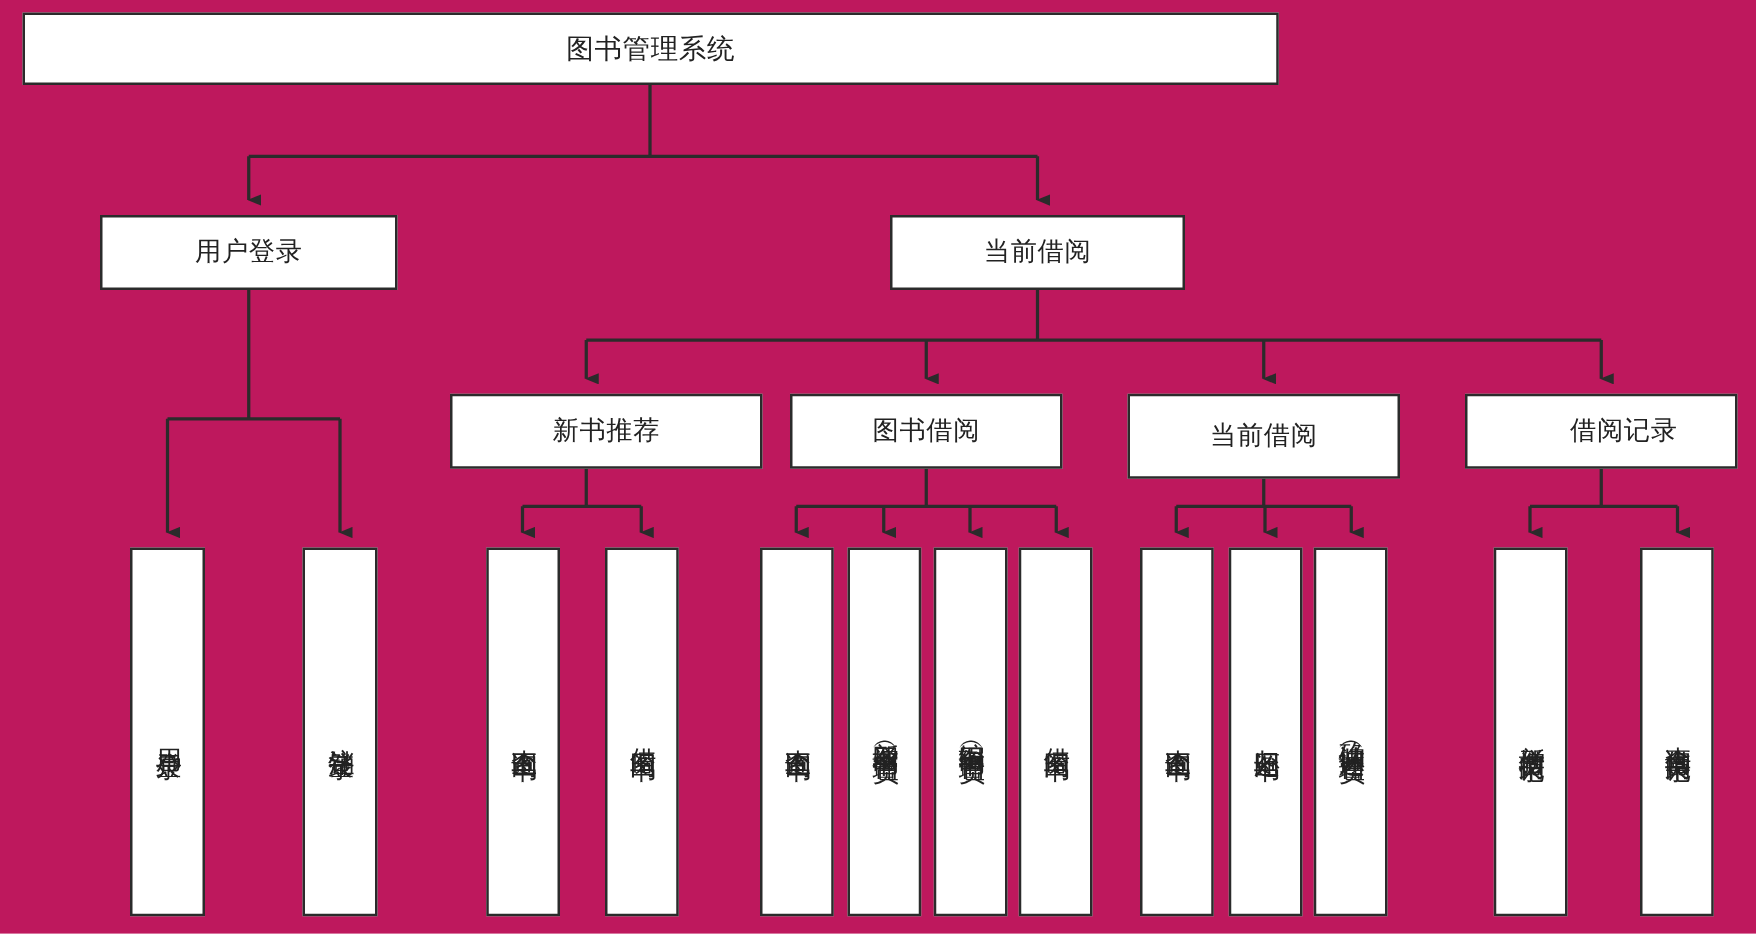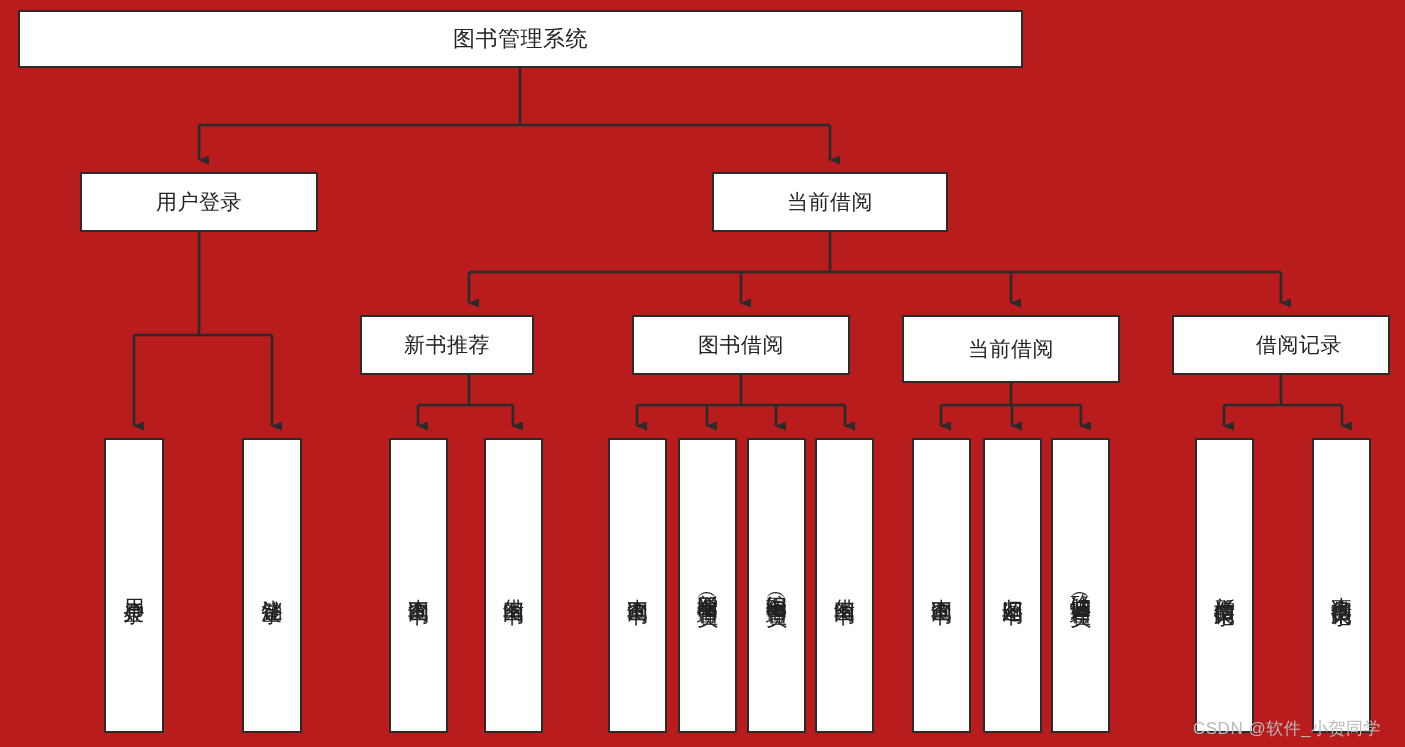"图书管理系统" #canvas { background: #b91c1c -> #be185d }
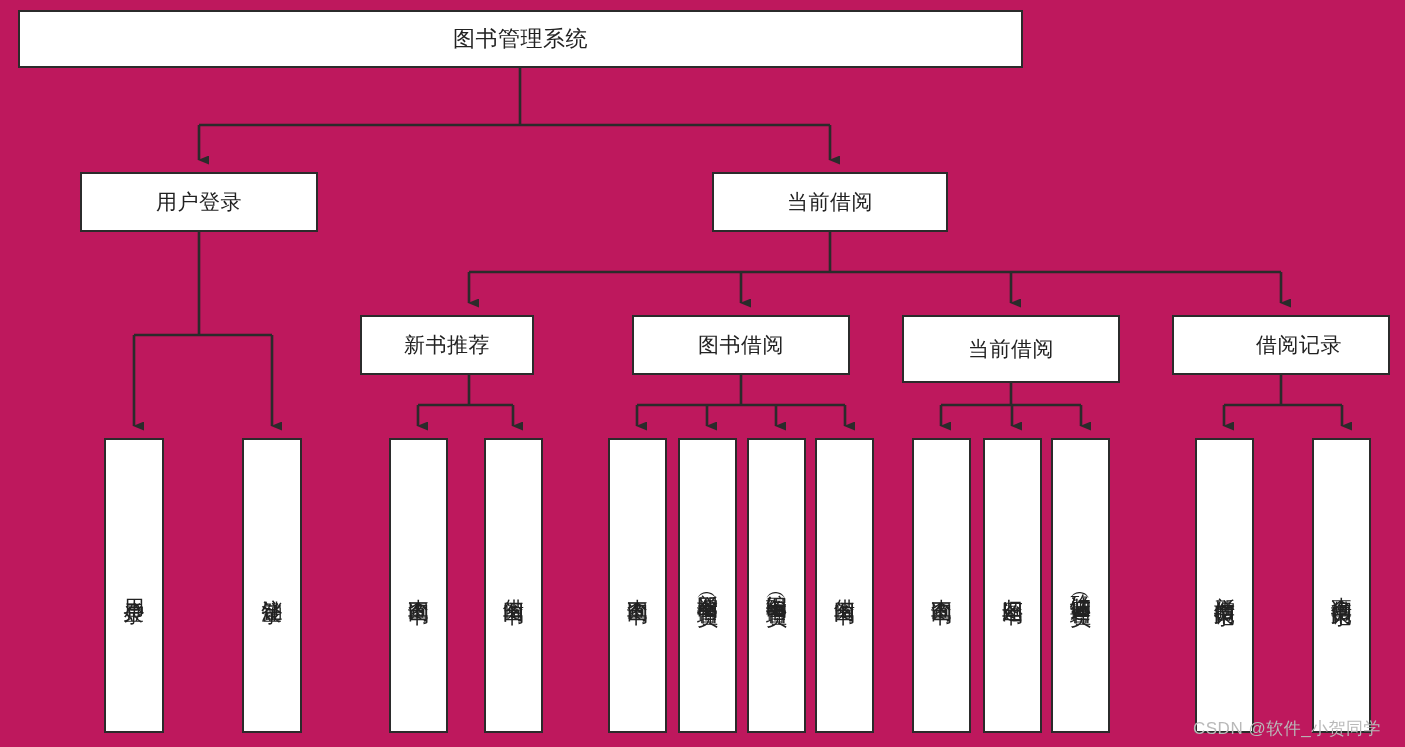"新书推荐" div.node { width: 174px -> 250px }
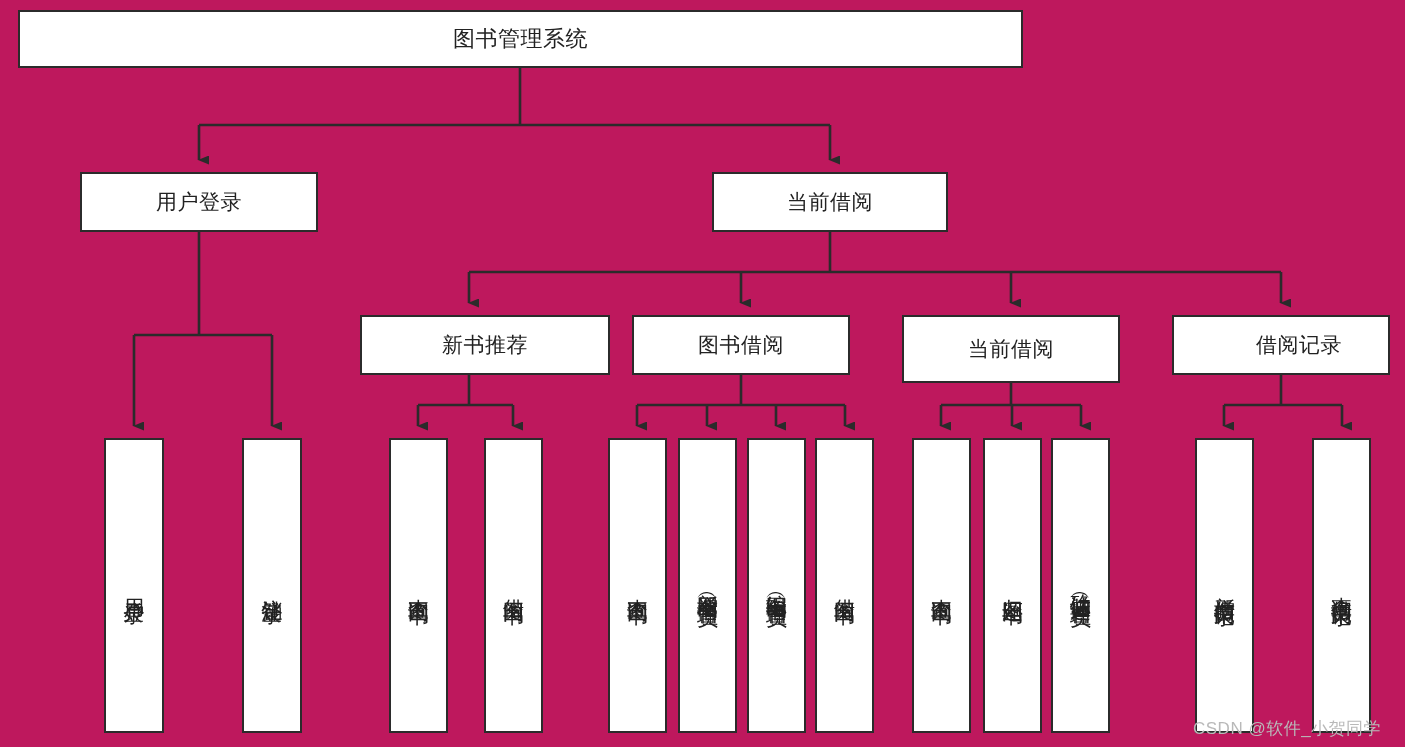"CSDN @软件_小贺同学" div.watermark { html: <div>CSDN @软件_小贺同学</div> -> none }
